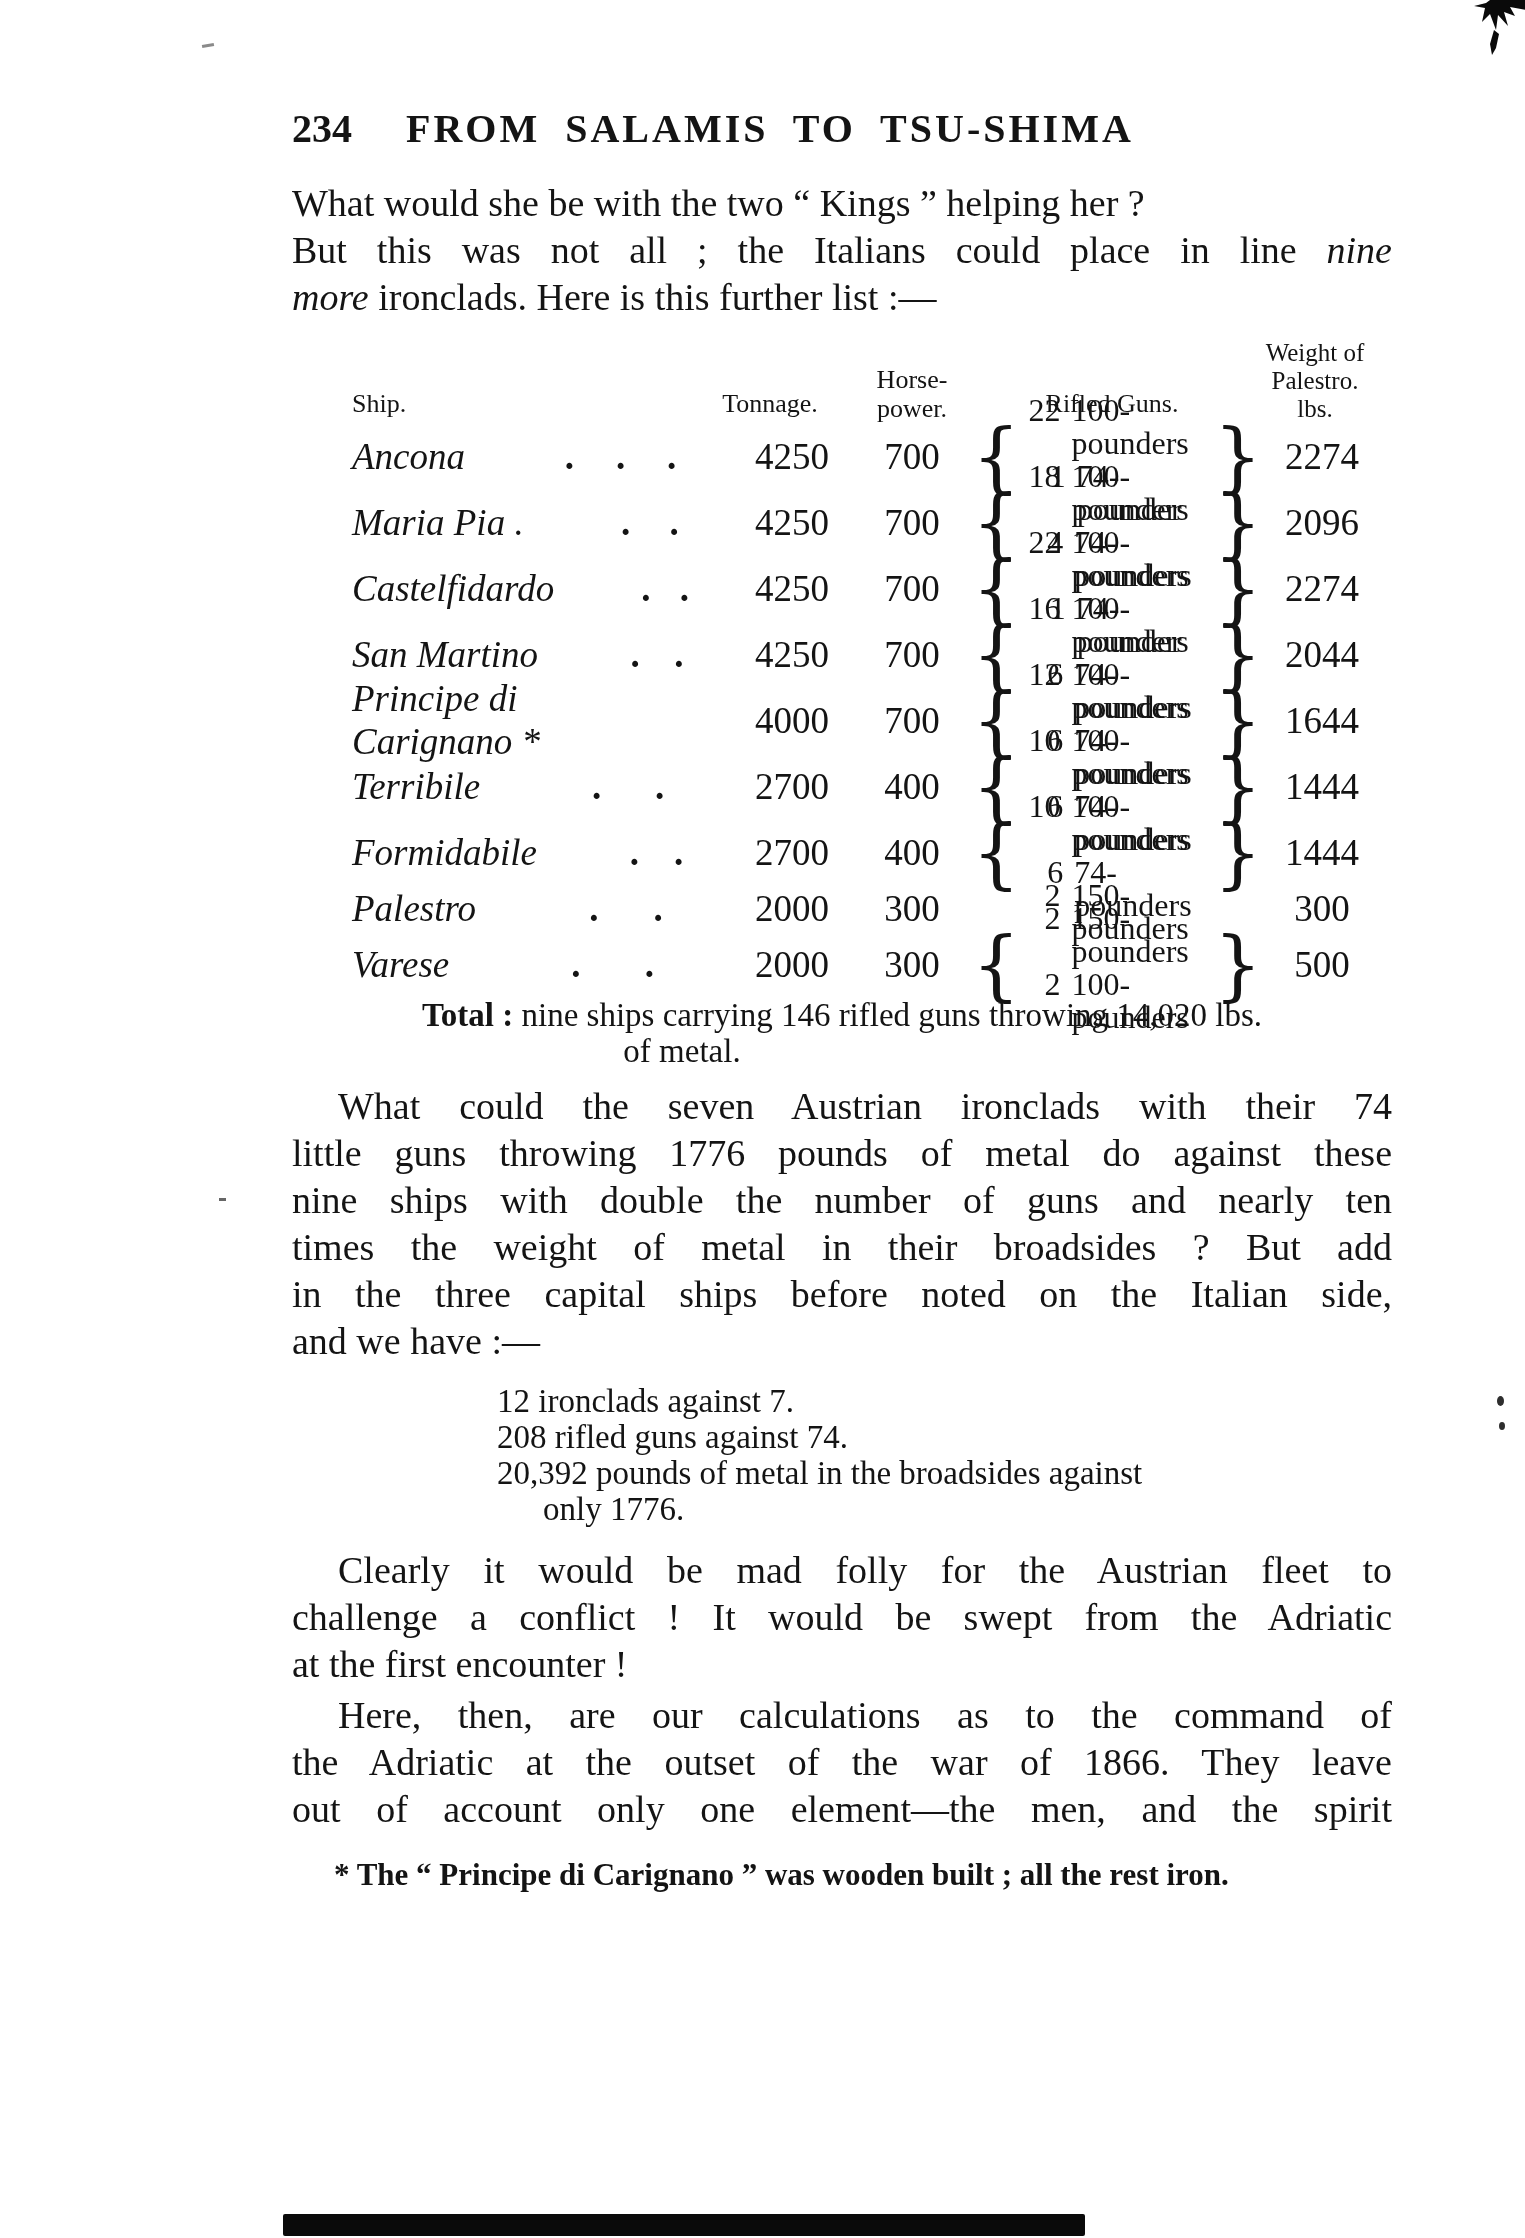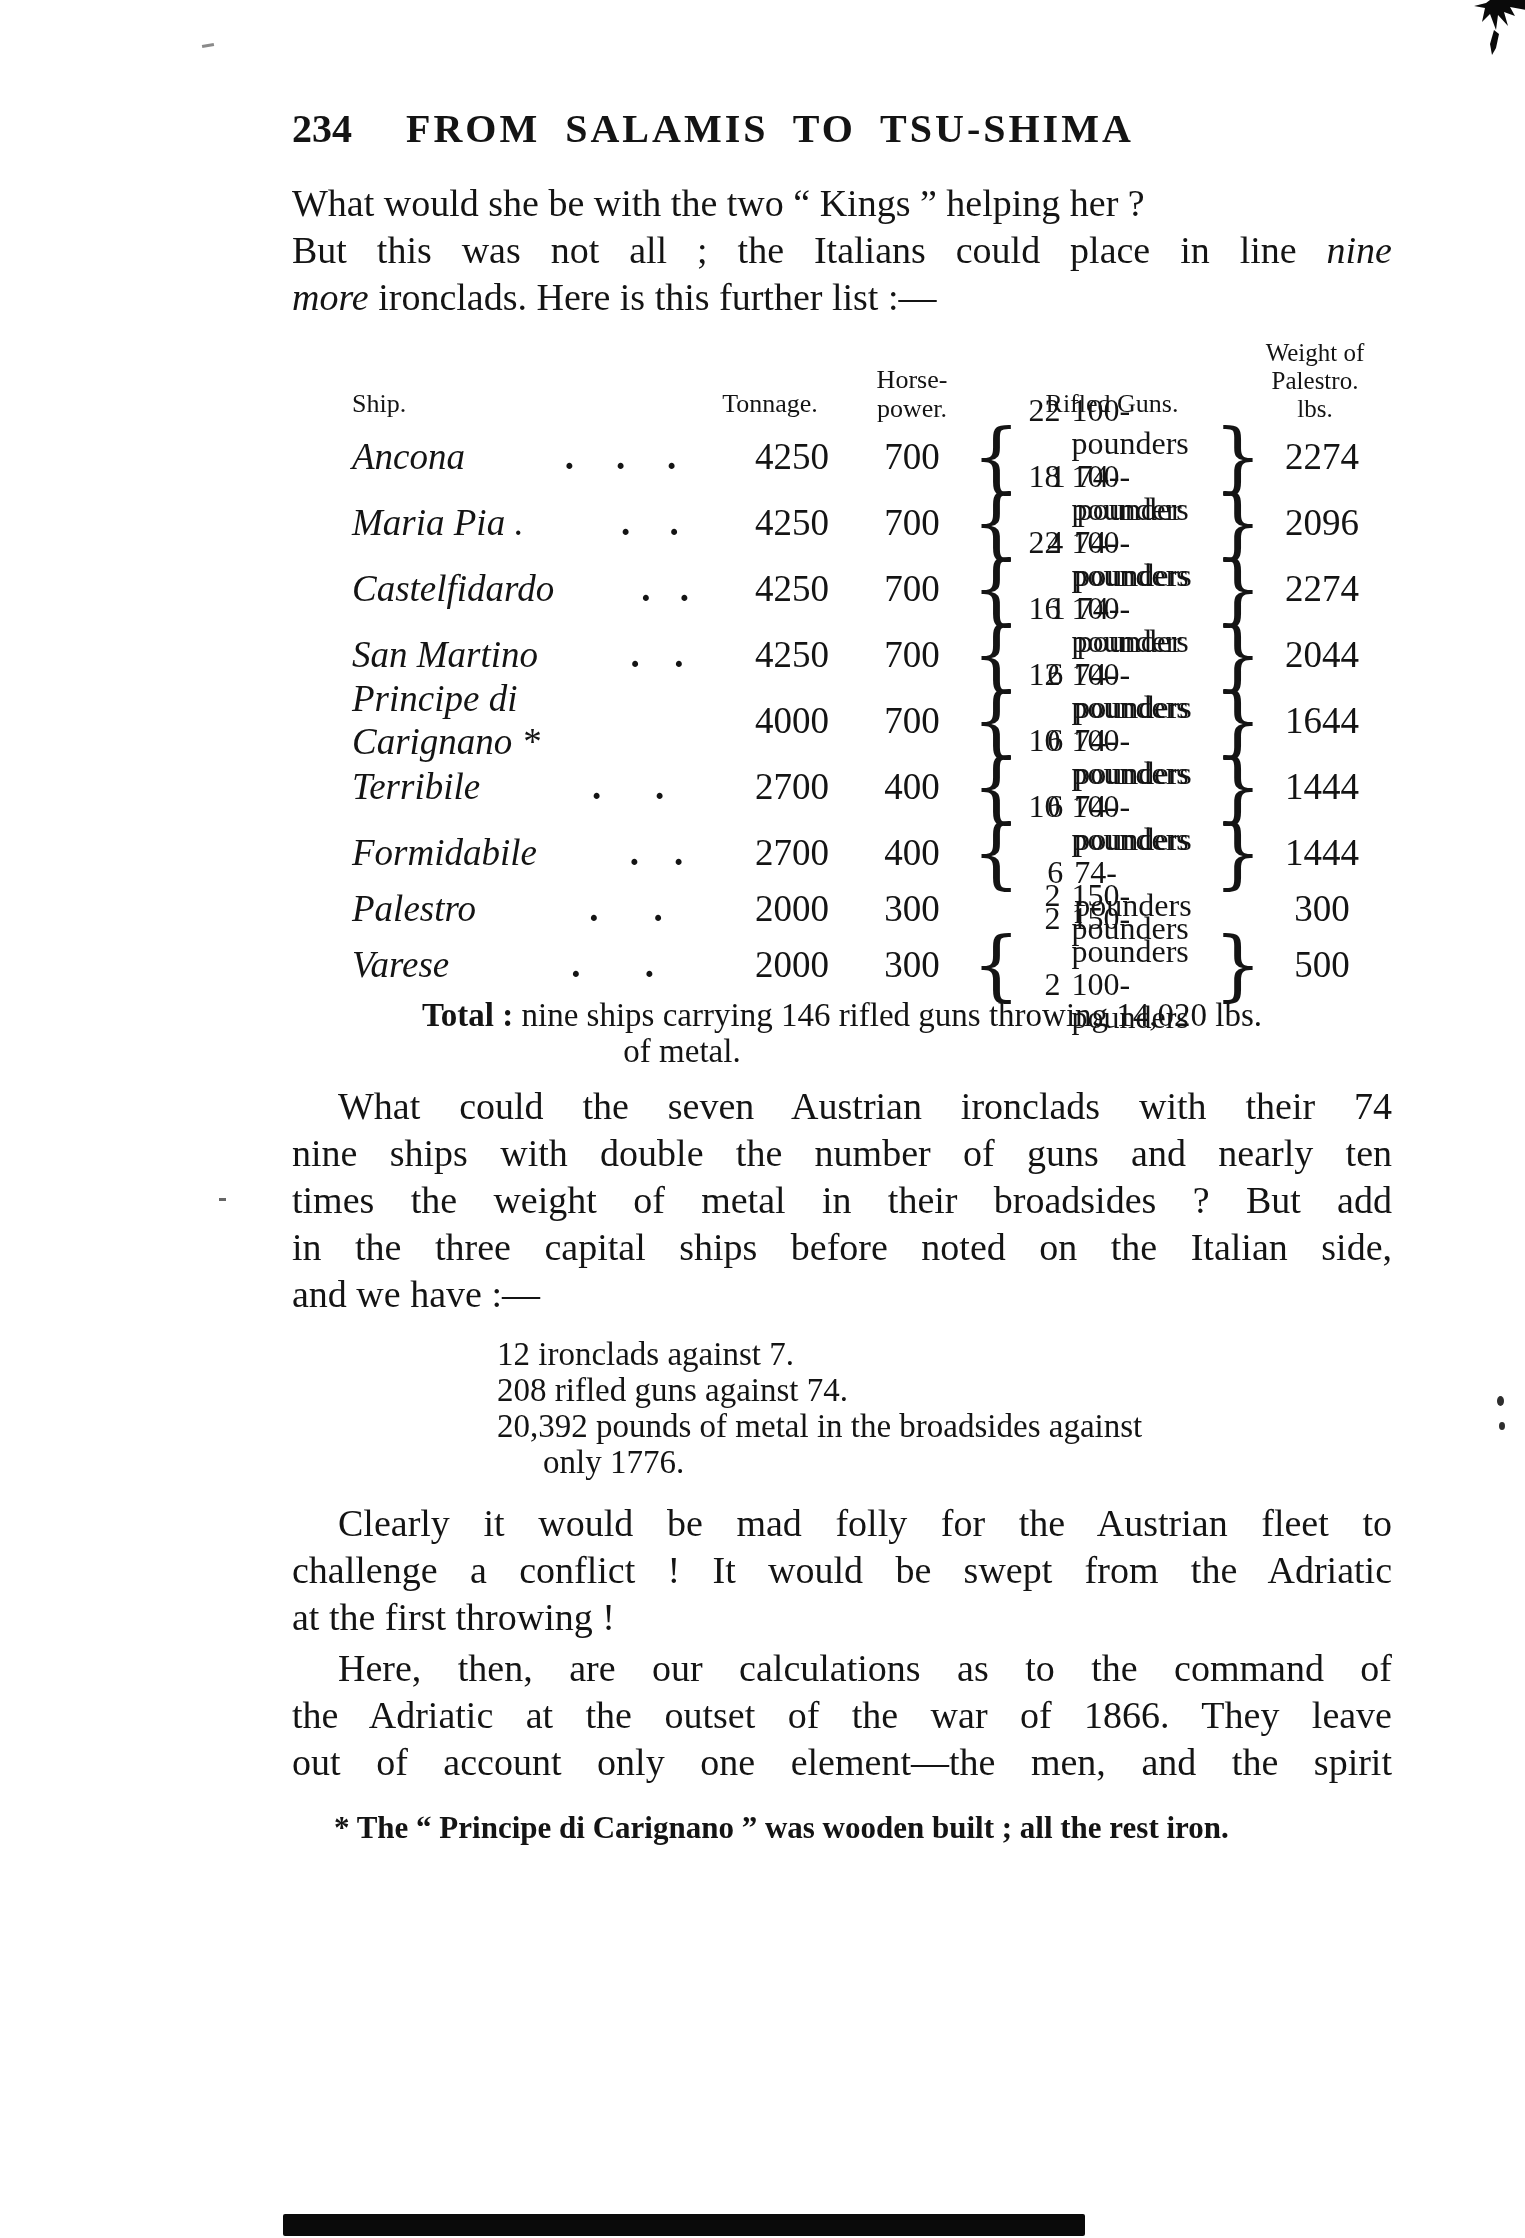"little guns throwing 1776 pounds" div.line { html: none -> <div>little guns throwing 1776 pounds of metal do against these</div> }
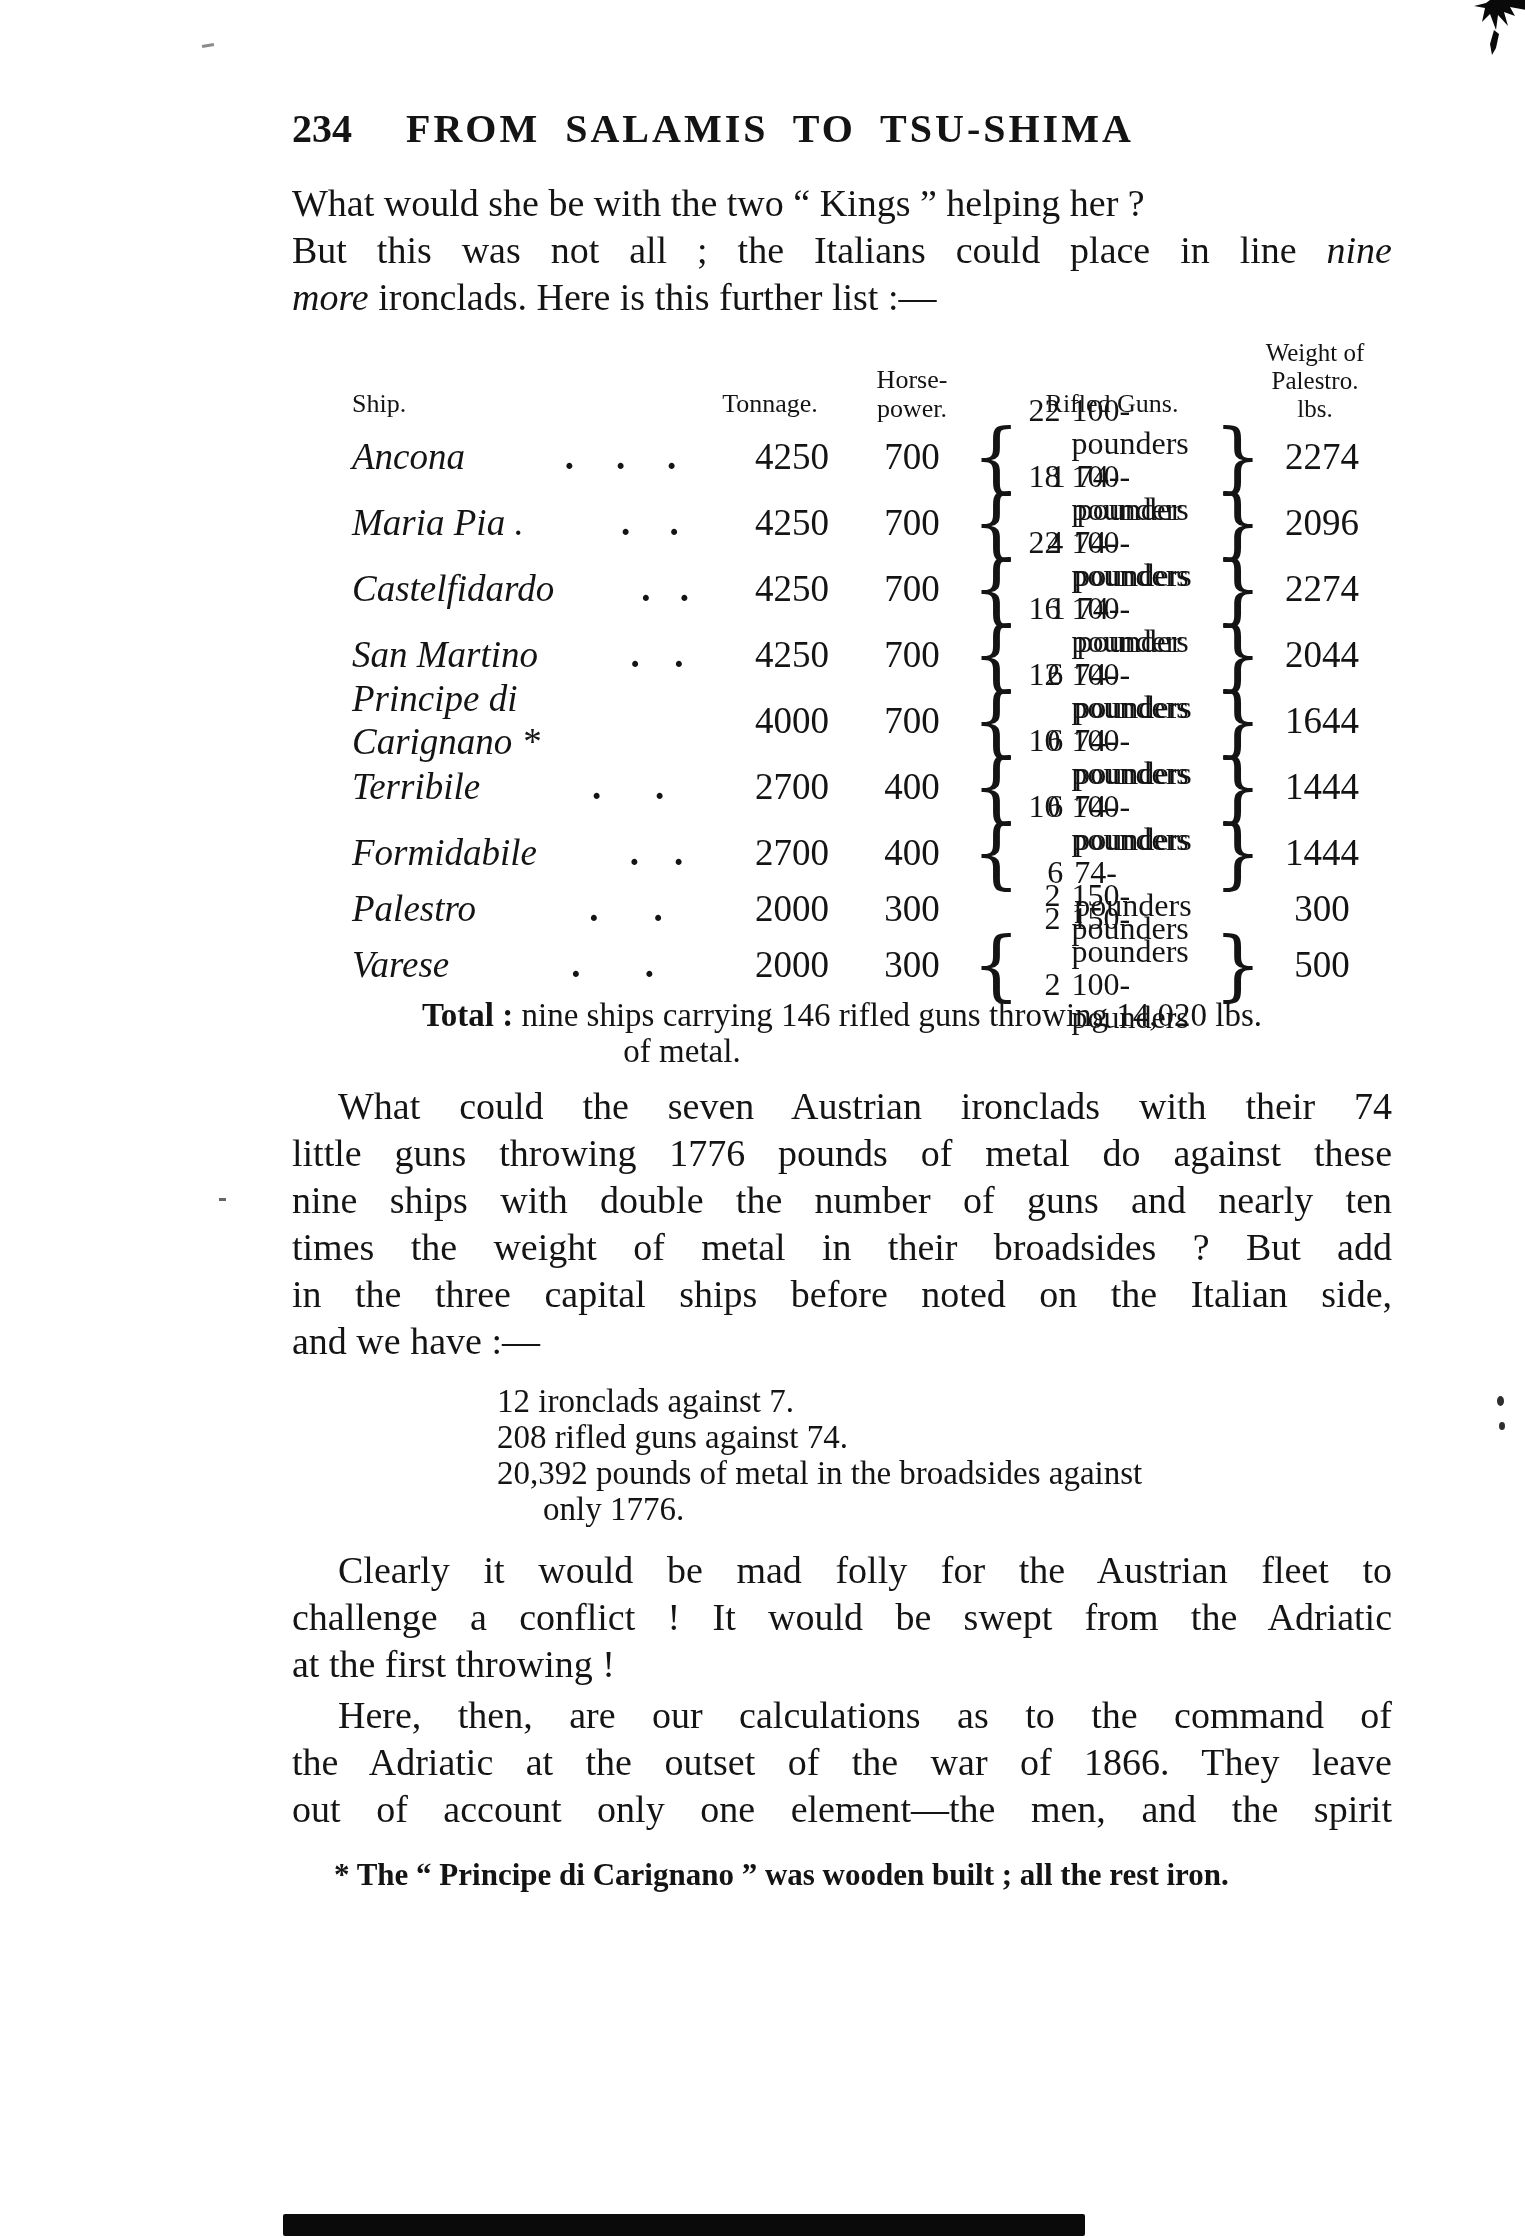"at the first throwing !" div.line { text: throwing -> encounter }
